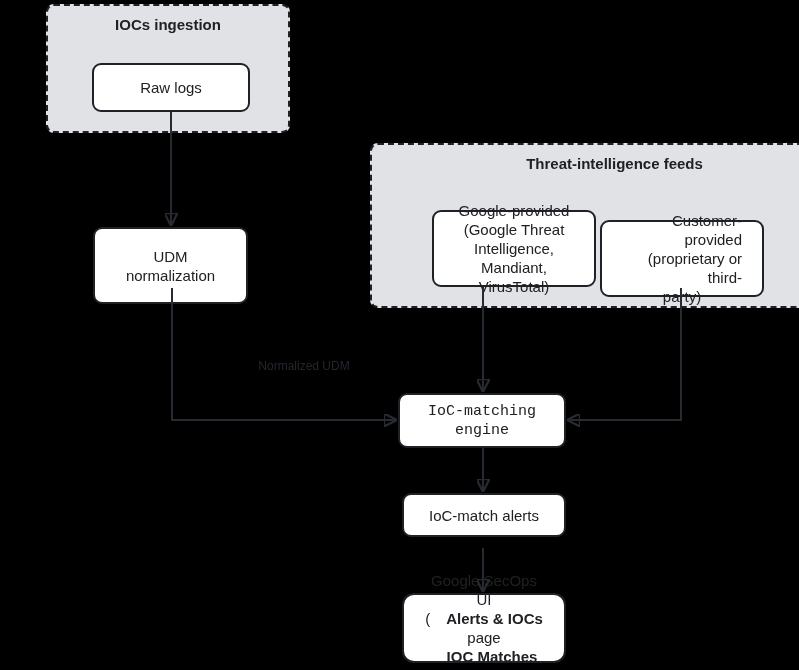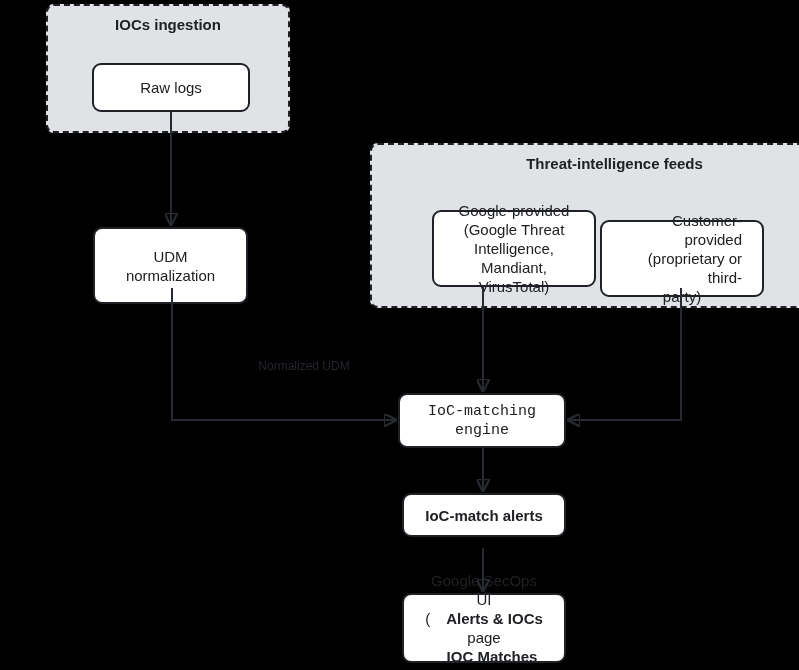"IoC-match alerts" #n-ioc-match-alerts { font-weight: bold -> none }
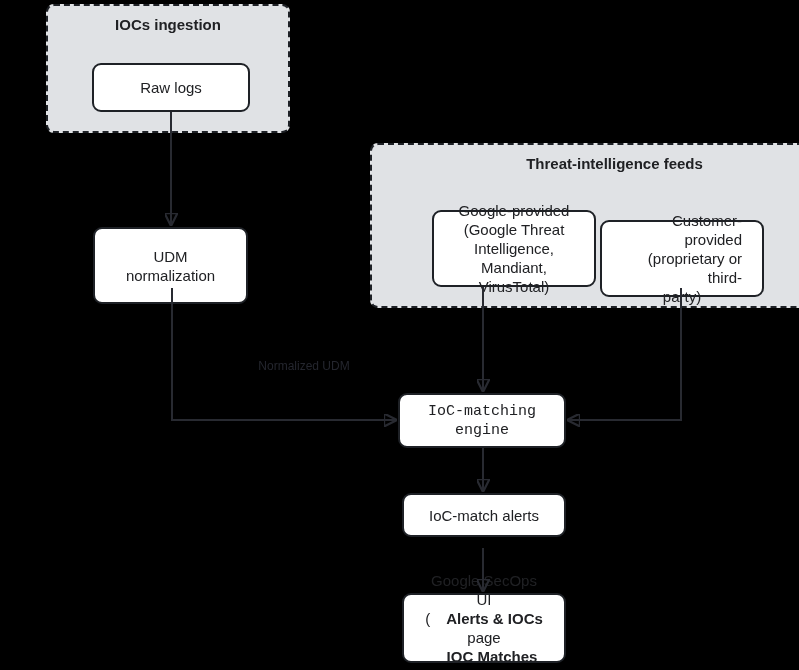"Google SecOps UI" #n-google-secops-ui { border-radius: none -> 12px }
